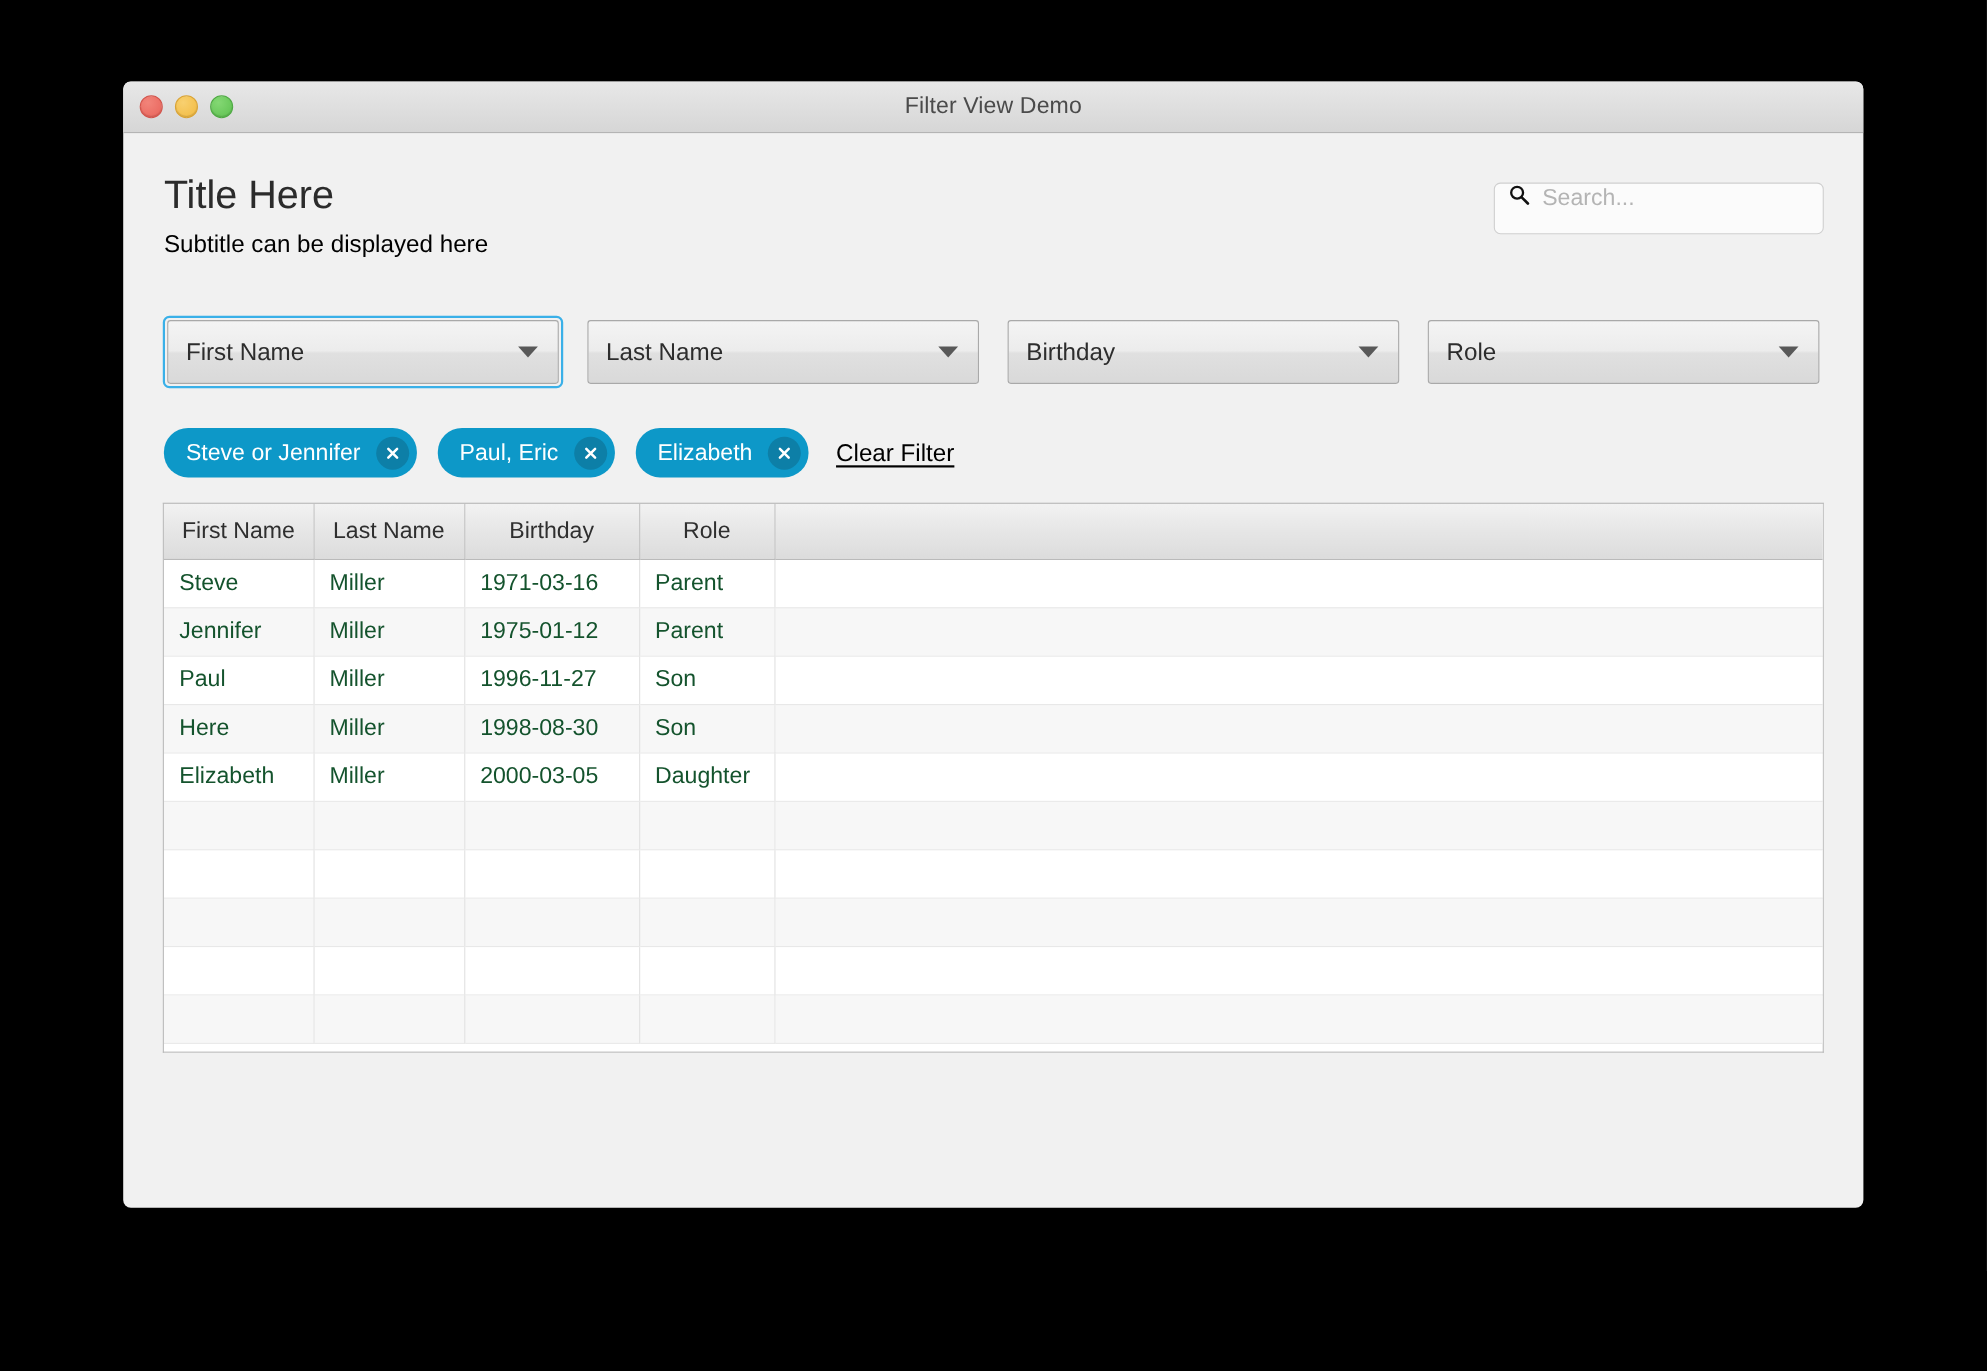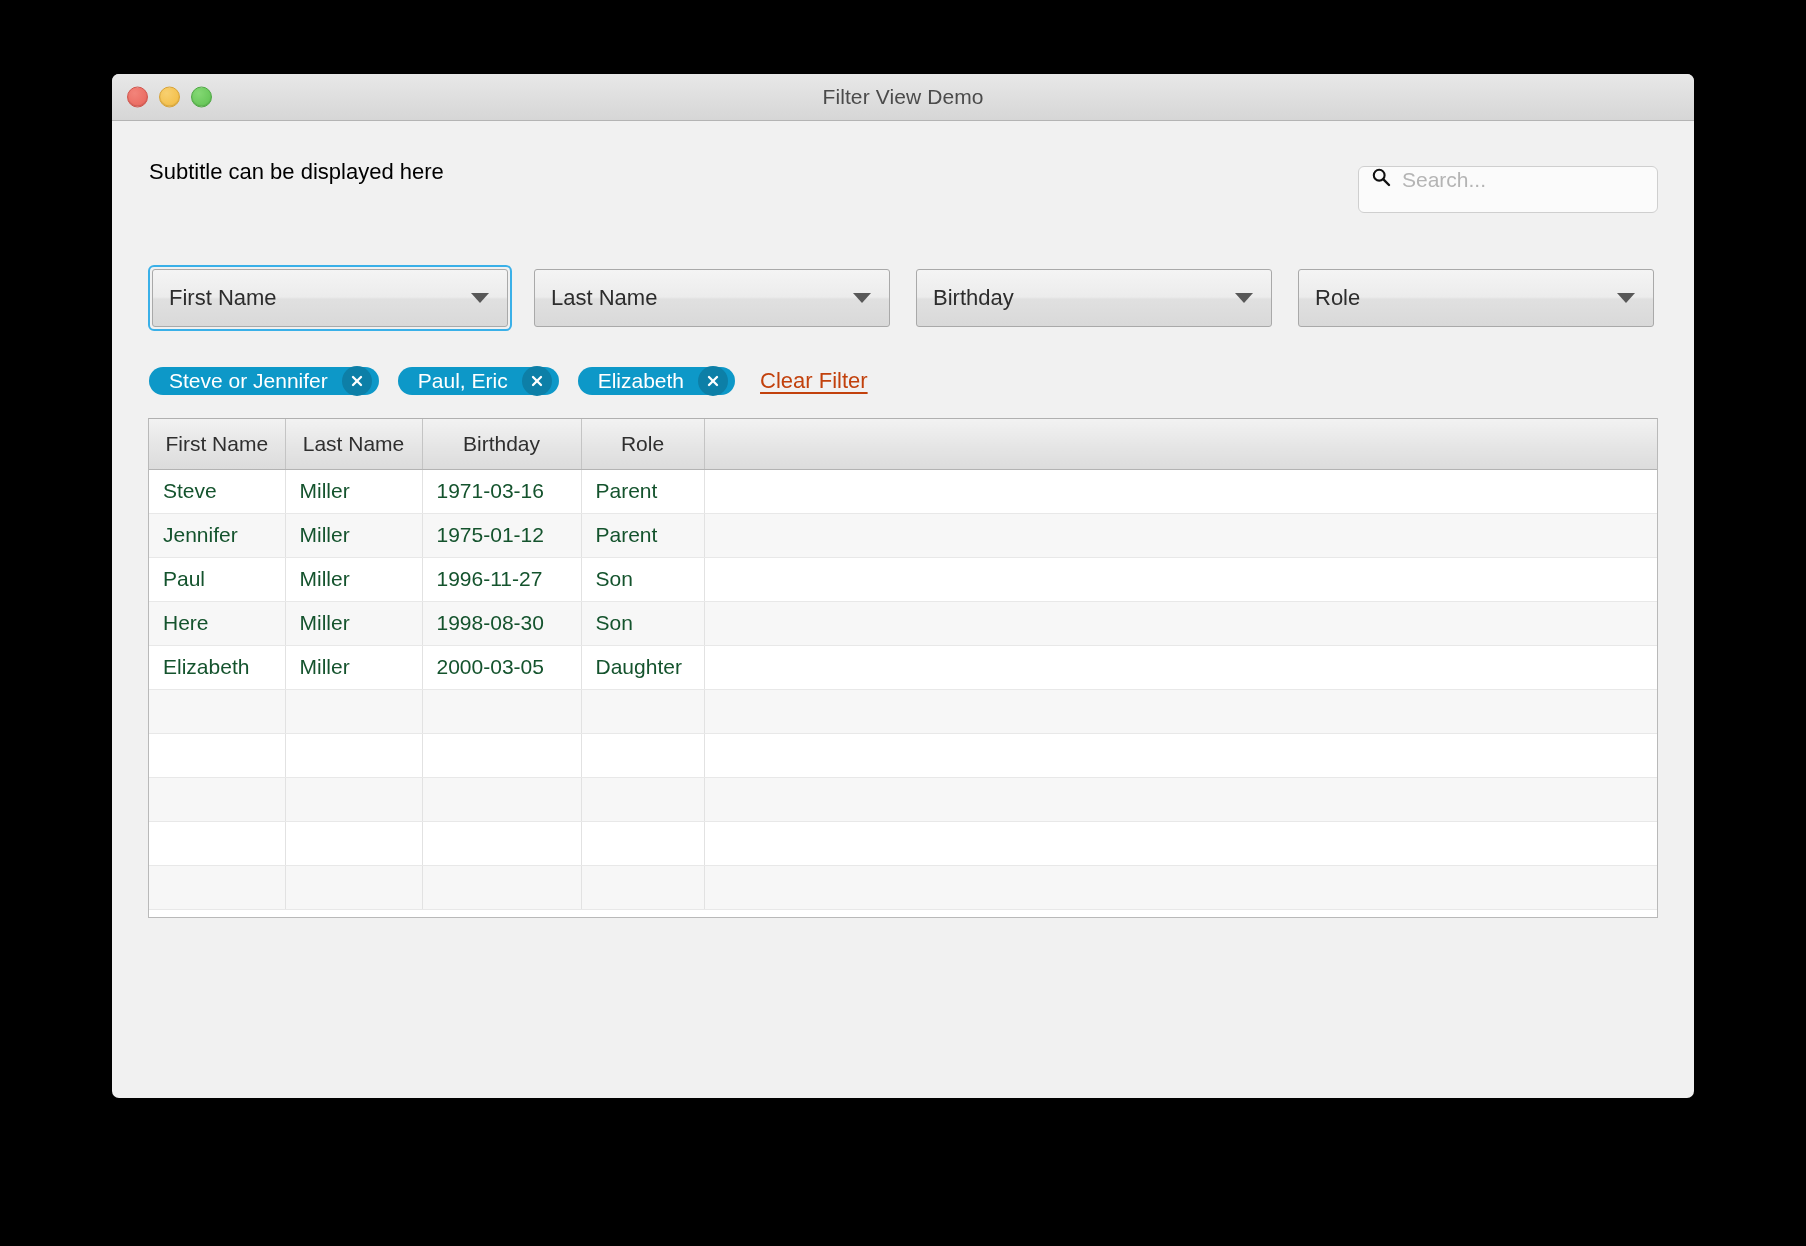"Title Here" h1.page-title { html: none -> <h1>Title Here</h1> }
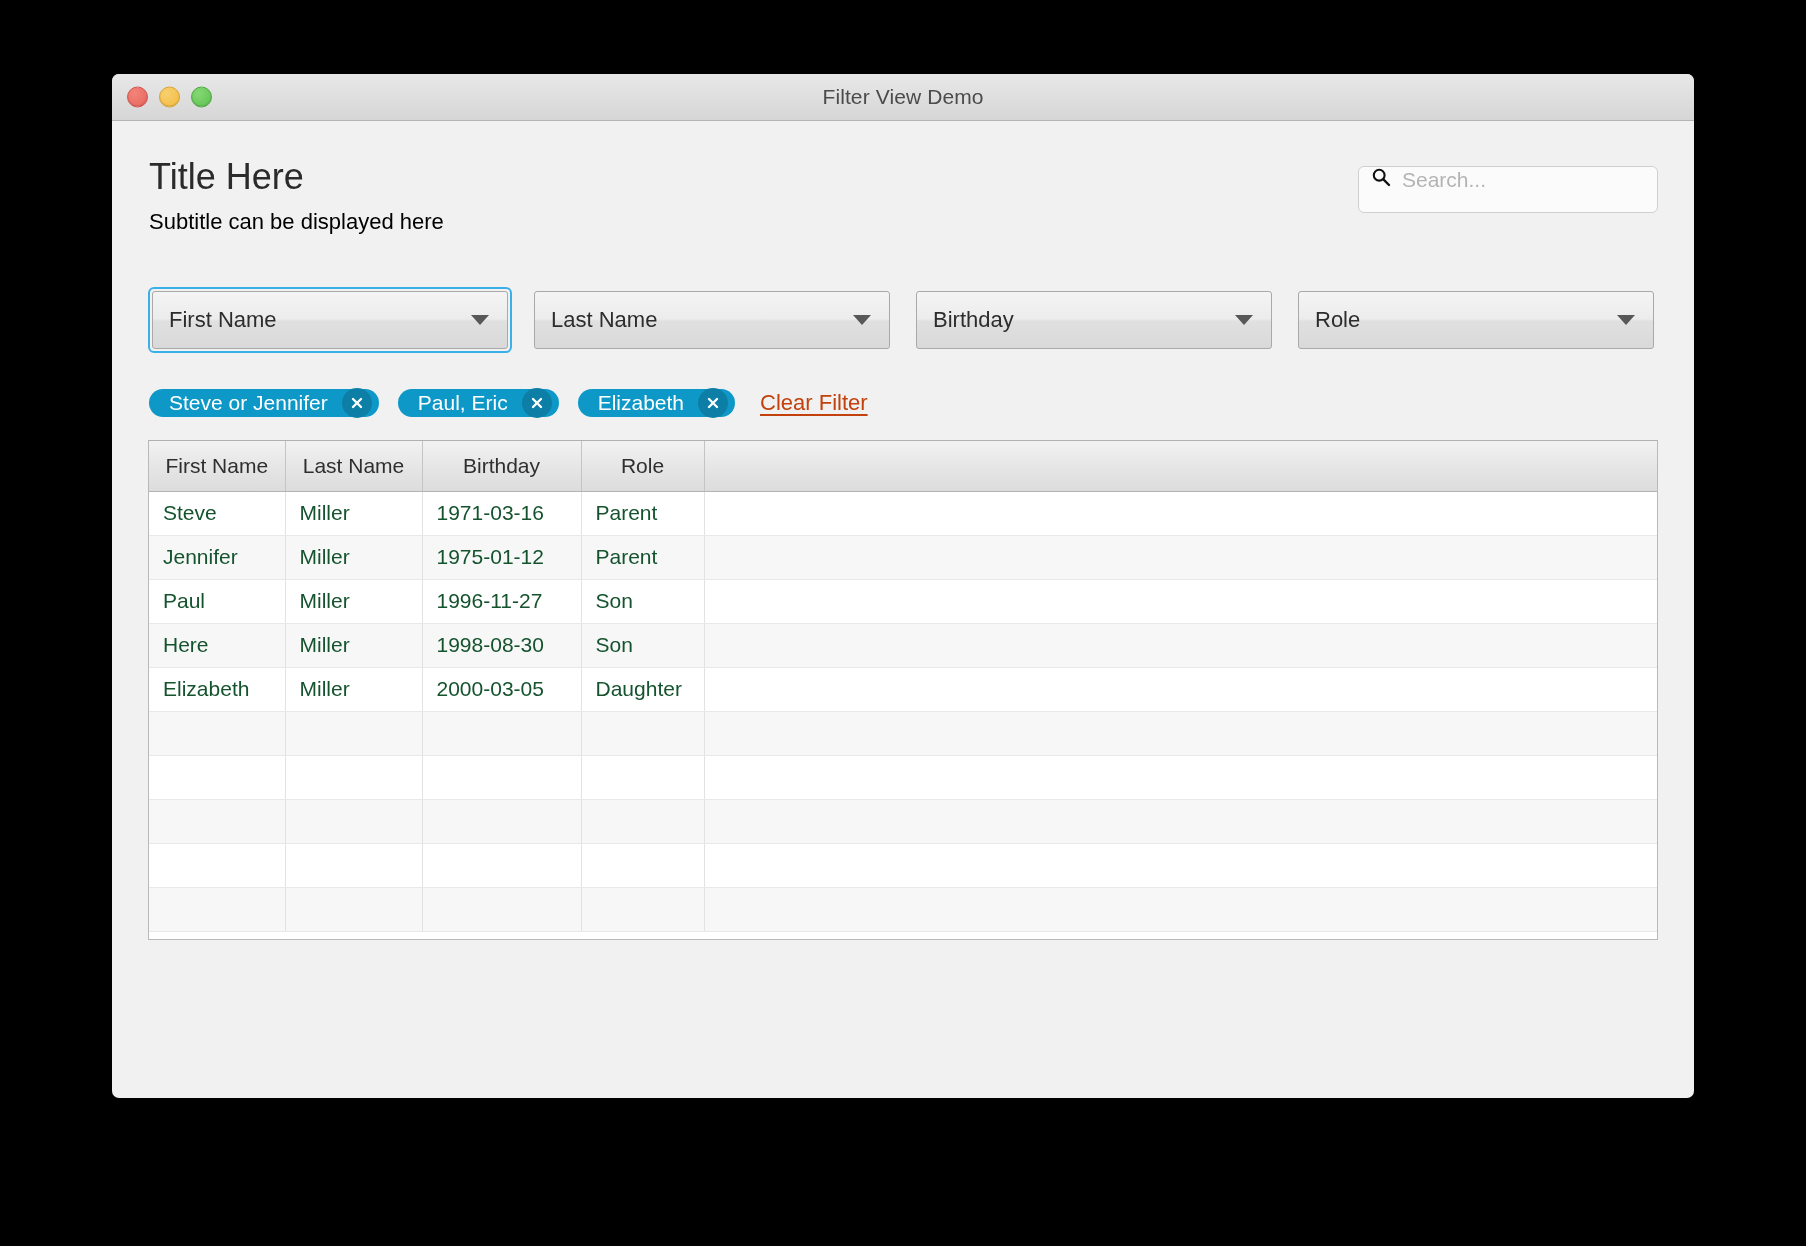"Steve or Jennifer" .chip { height: 28px -> 45px }
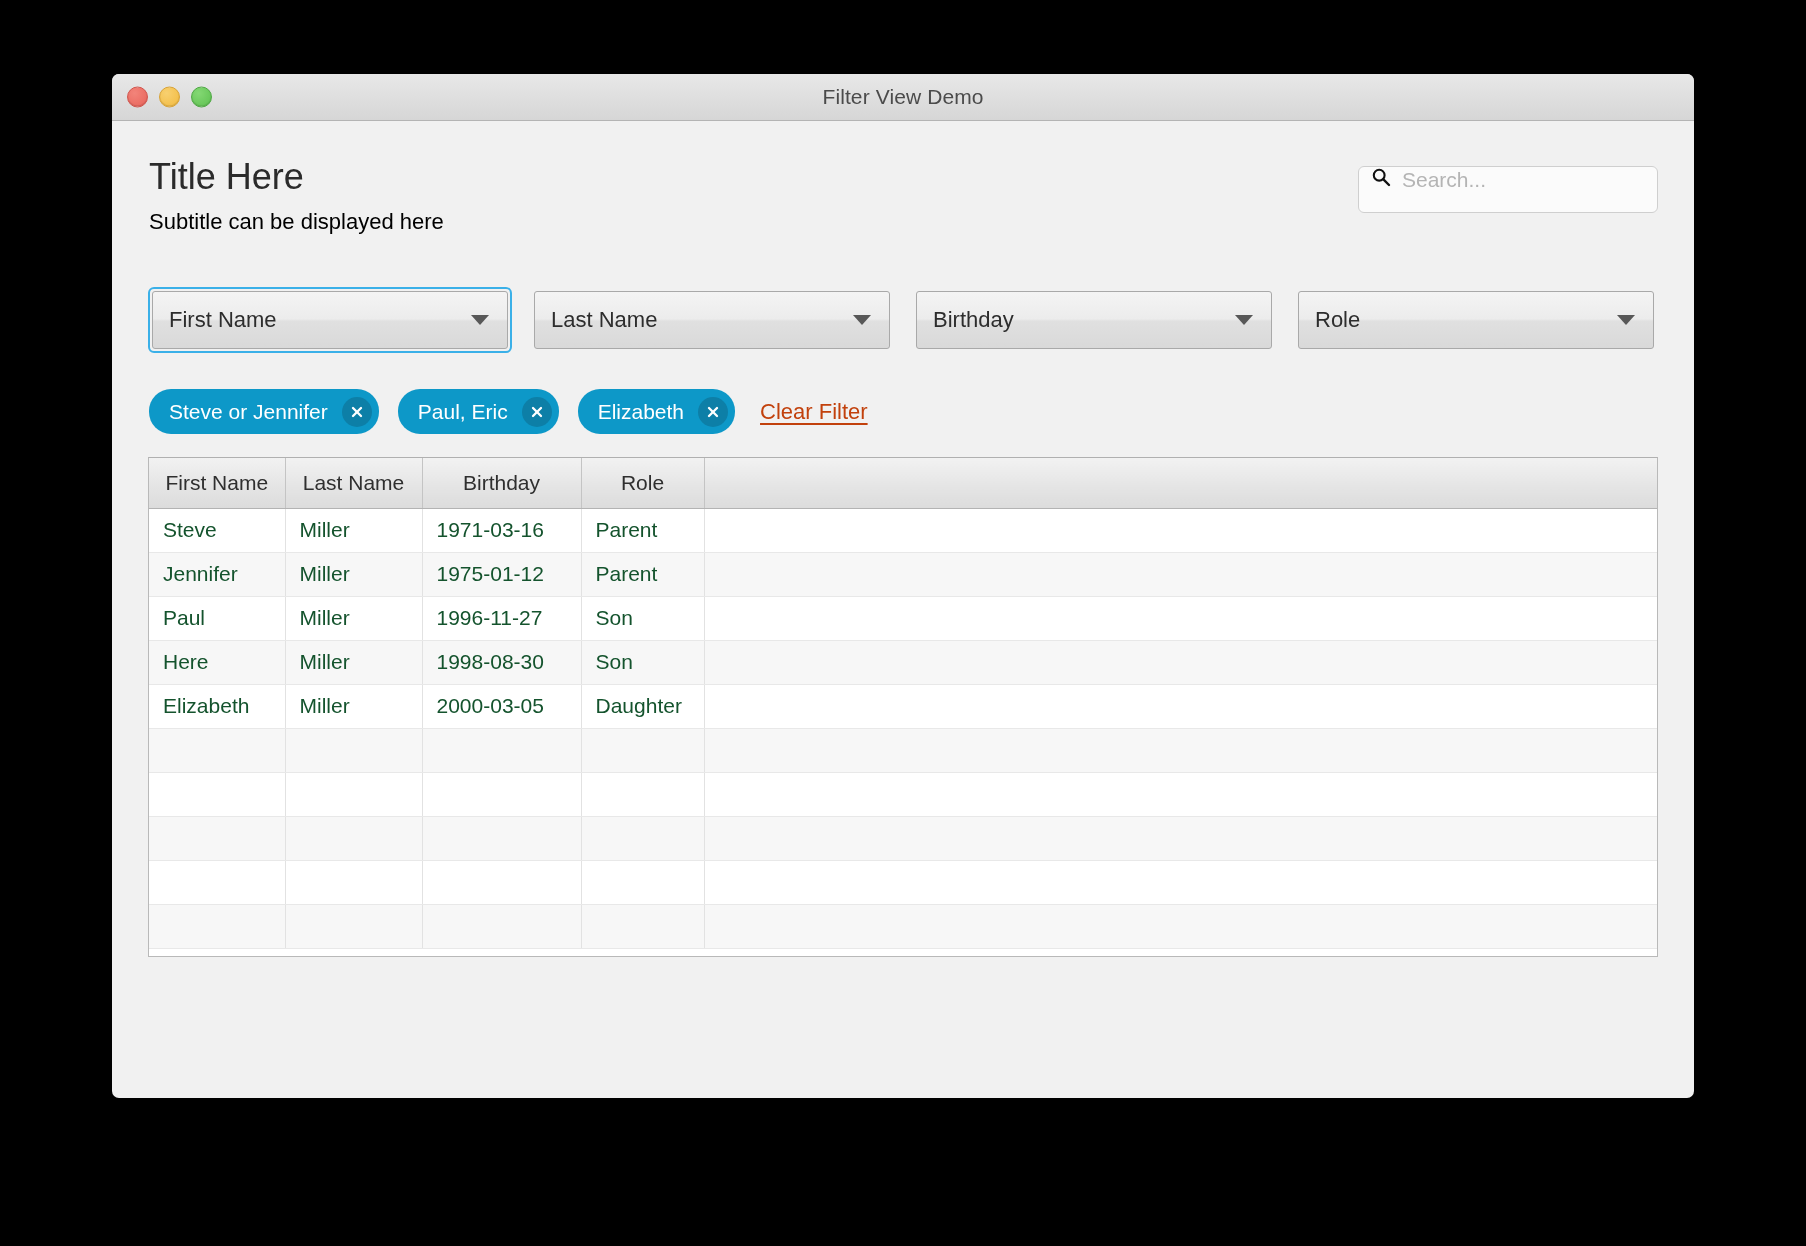"Clear Filter" .clear-filter { color: #c2410c -> #000000 }
